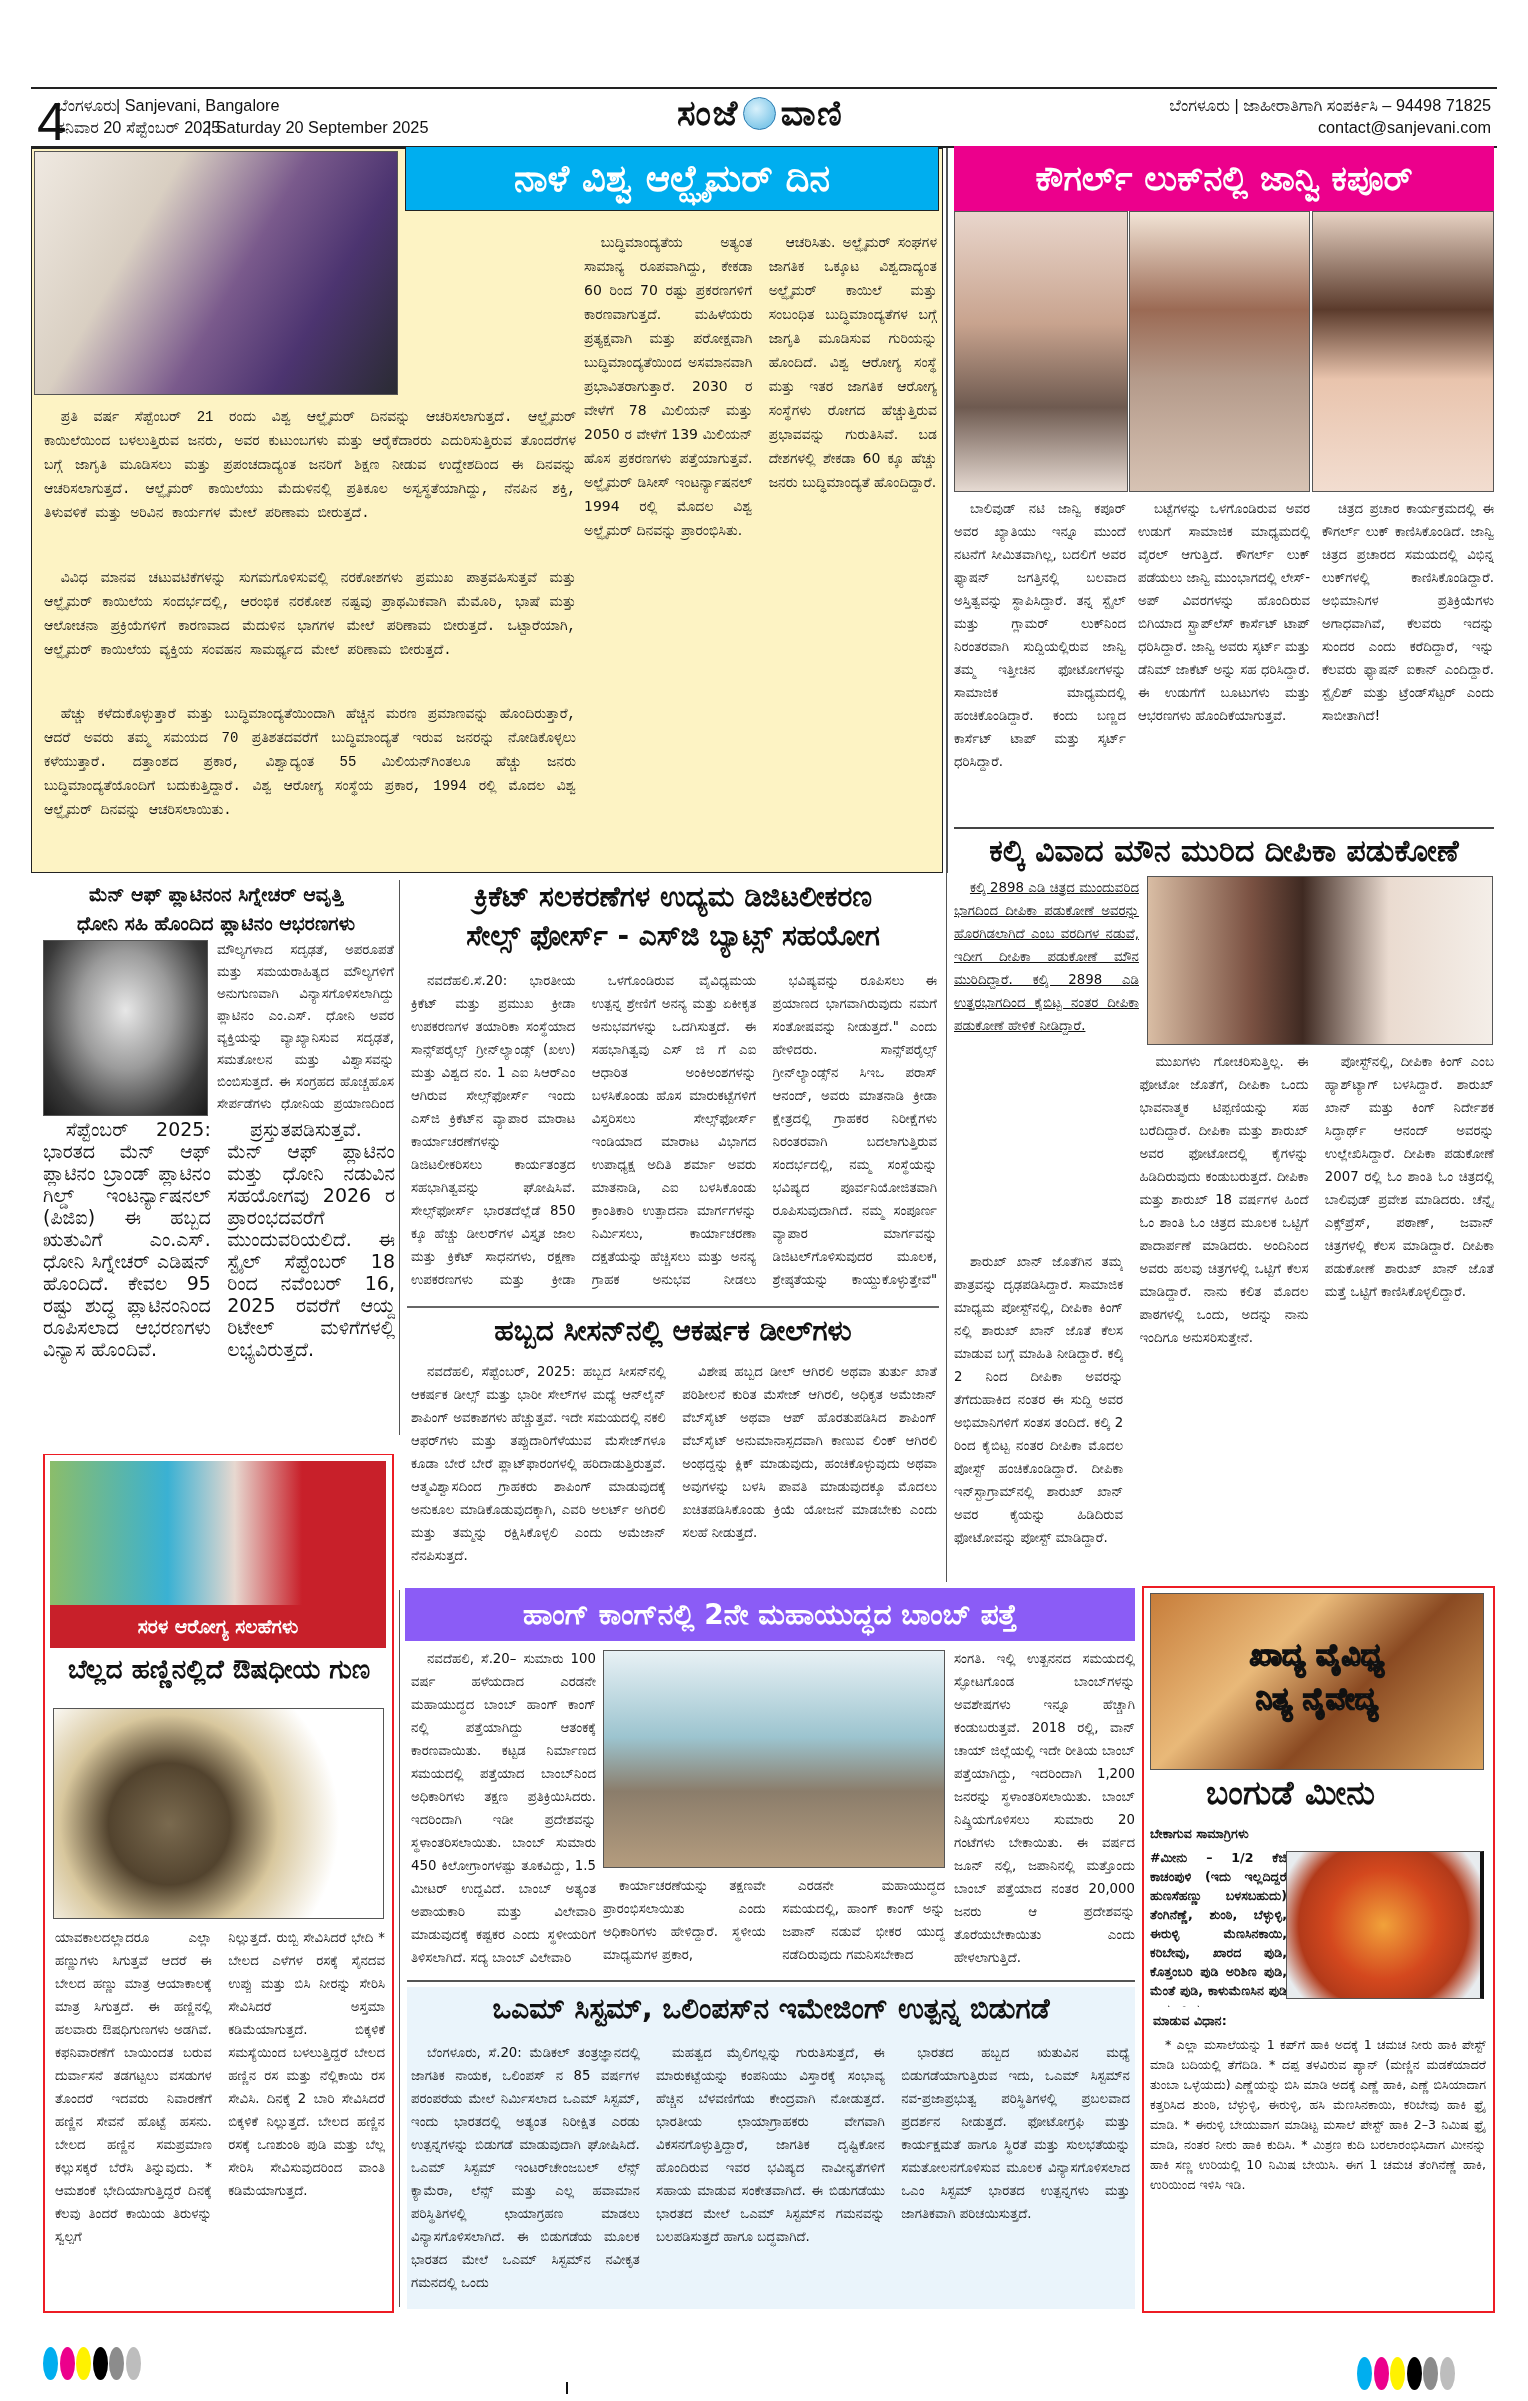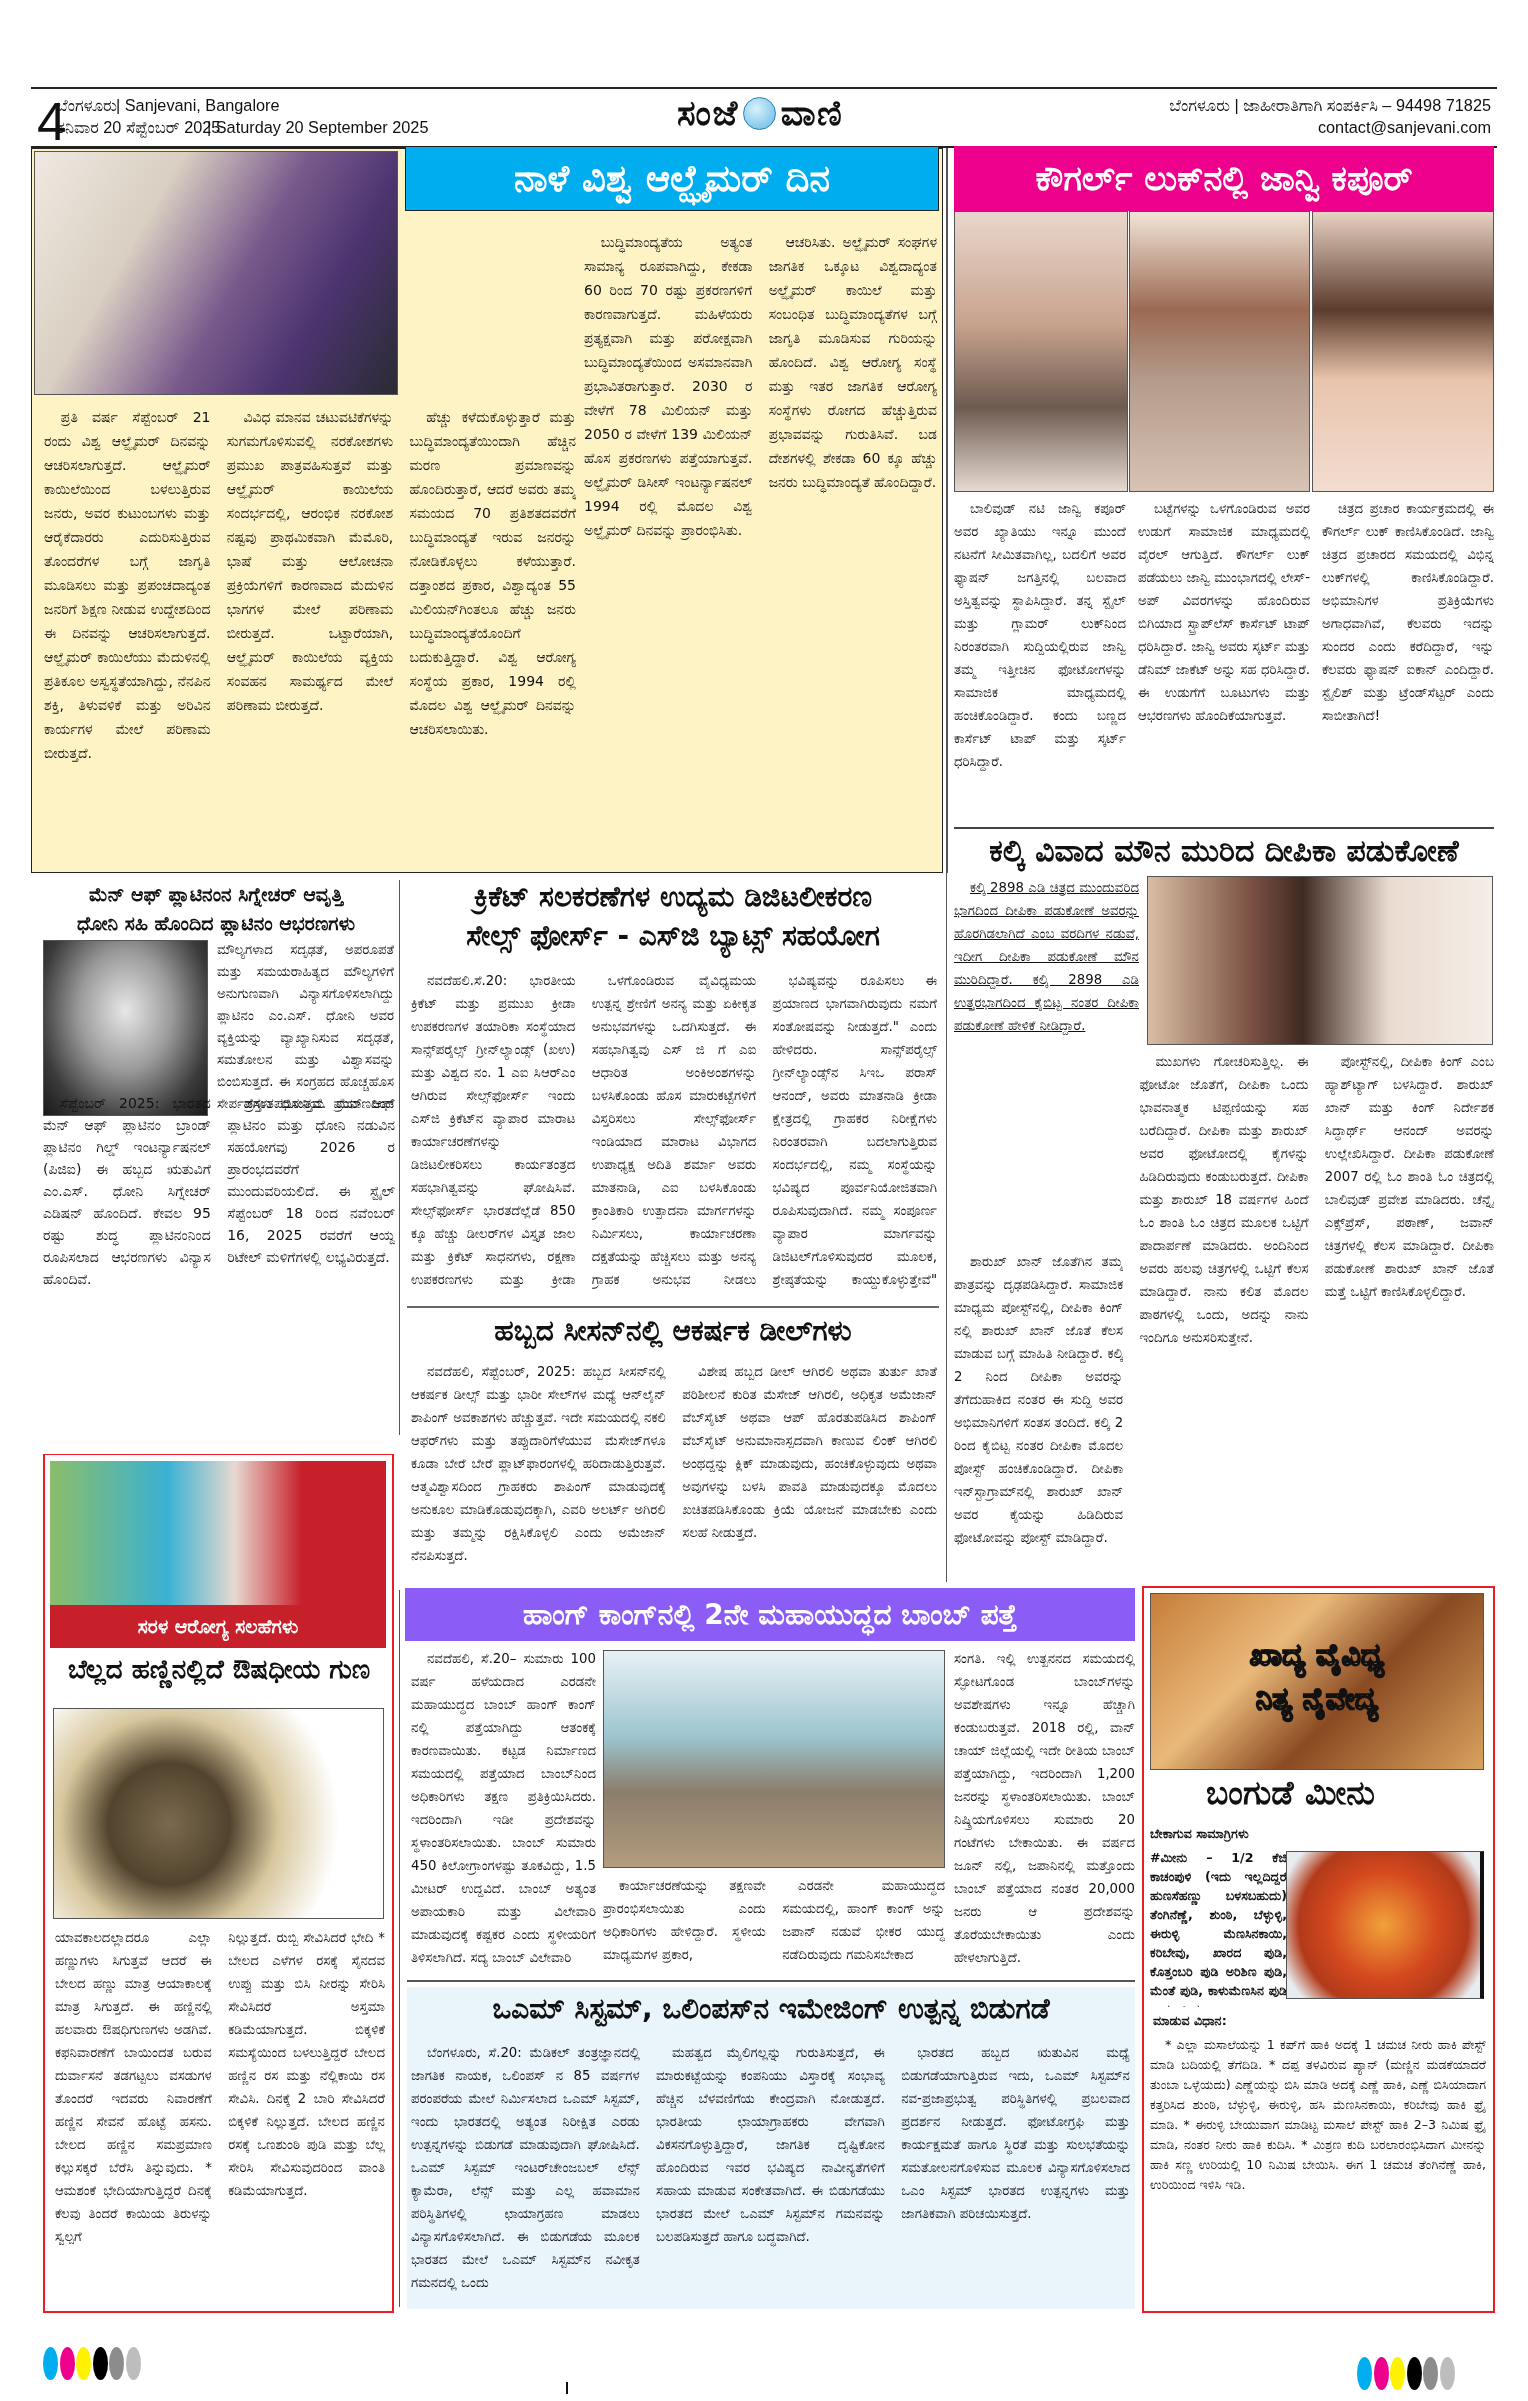"ಪ್ರತಿ ವರ್ಷ ಸೆಪ್ಟೆಂಬರ್ 21 ರಂದು" div.cols { font-family: none -> Liberation Mono, monospace; grid-template-columns: repeat(3, 1fr) -> repeat(1, 1fr) }
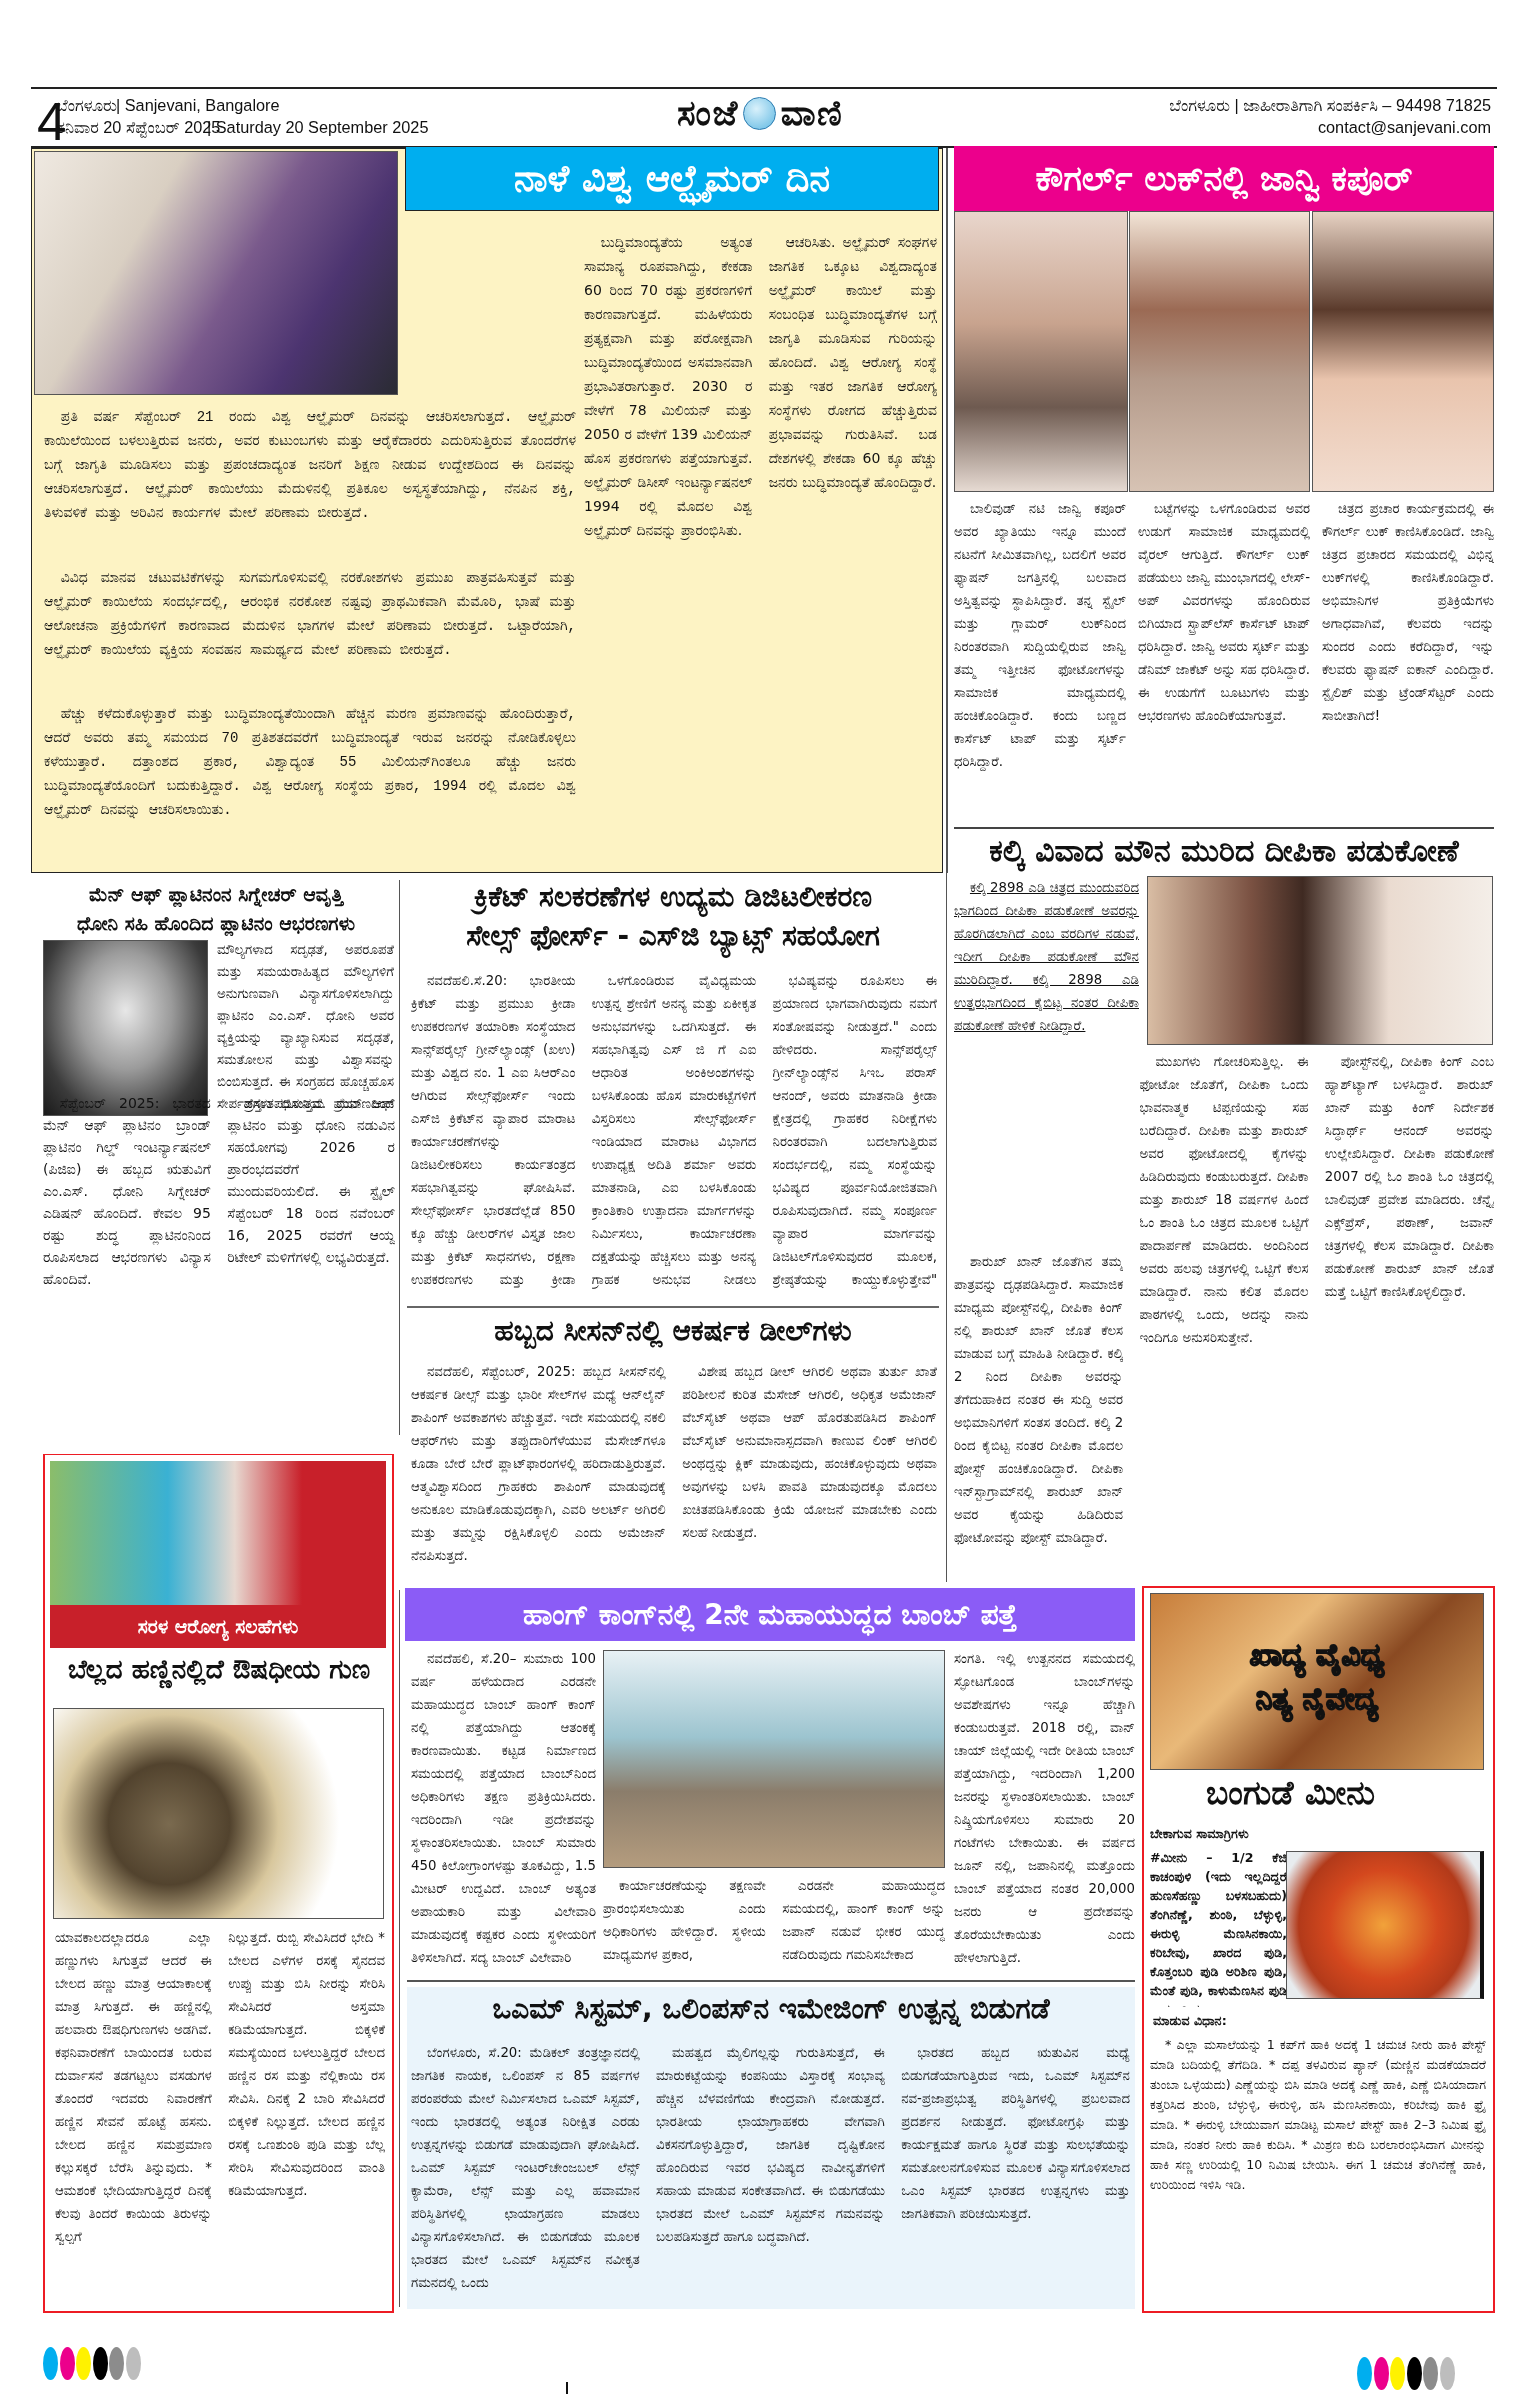"ಸೆಪ್ಟೆಂಬರ್ 2025: ಭಾರತದ ಮೆನ್ ಆಫ್" div.cols { font-size: 14px -> 19px; top: 1092px -> 1118px }
